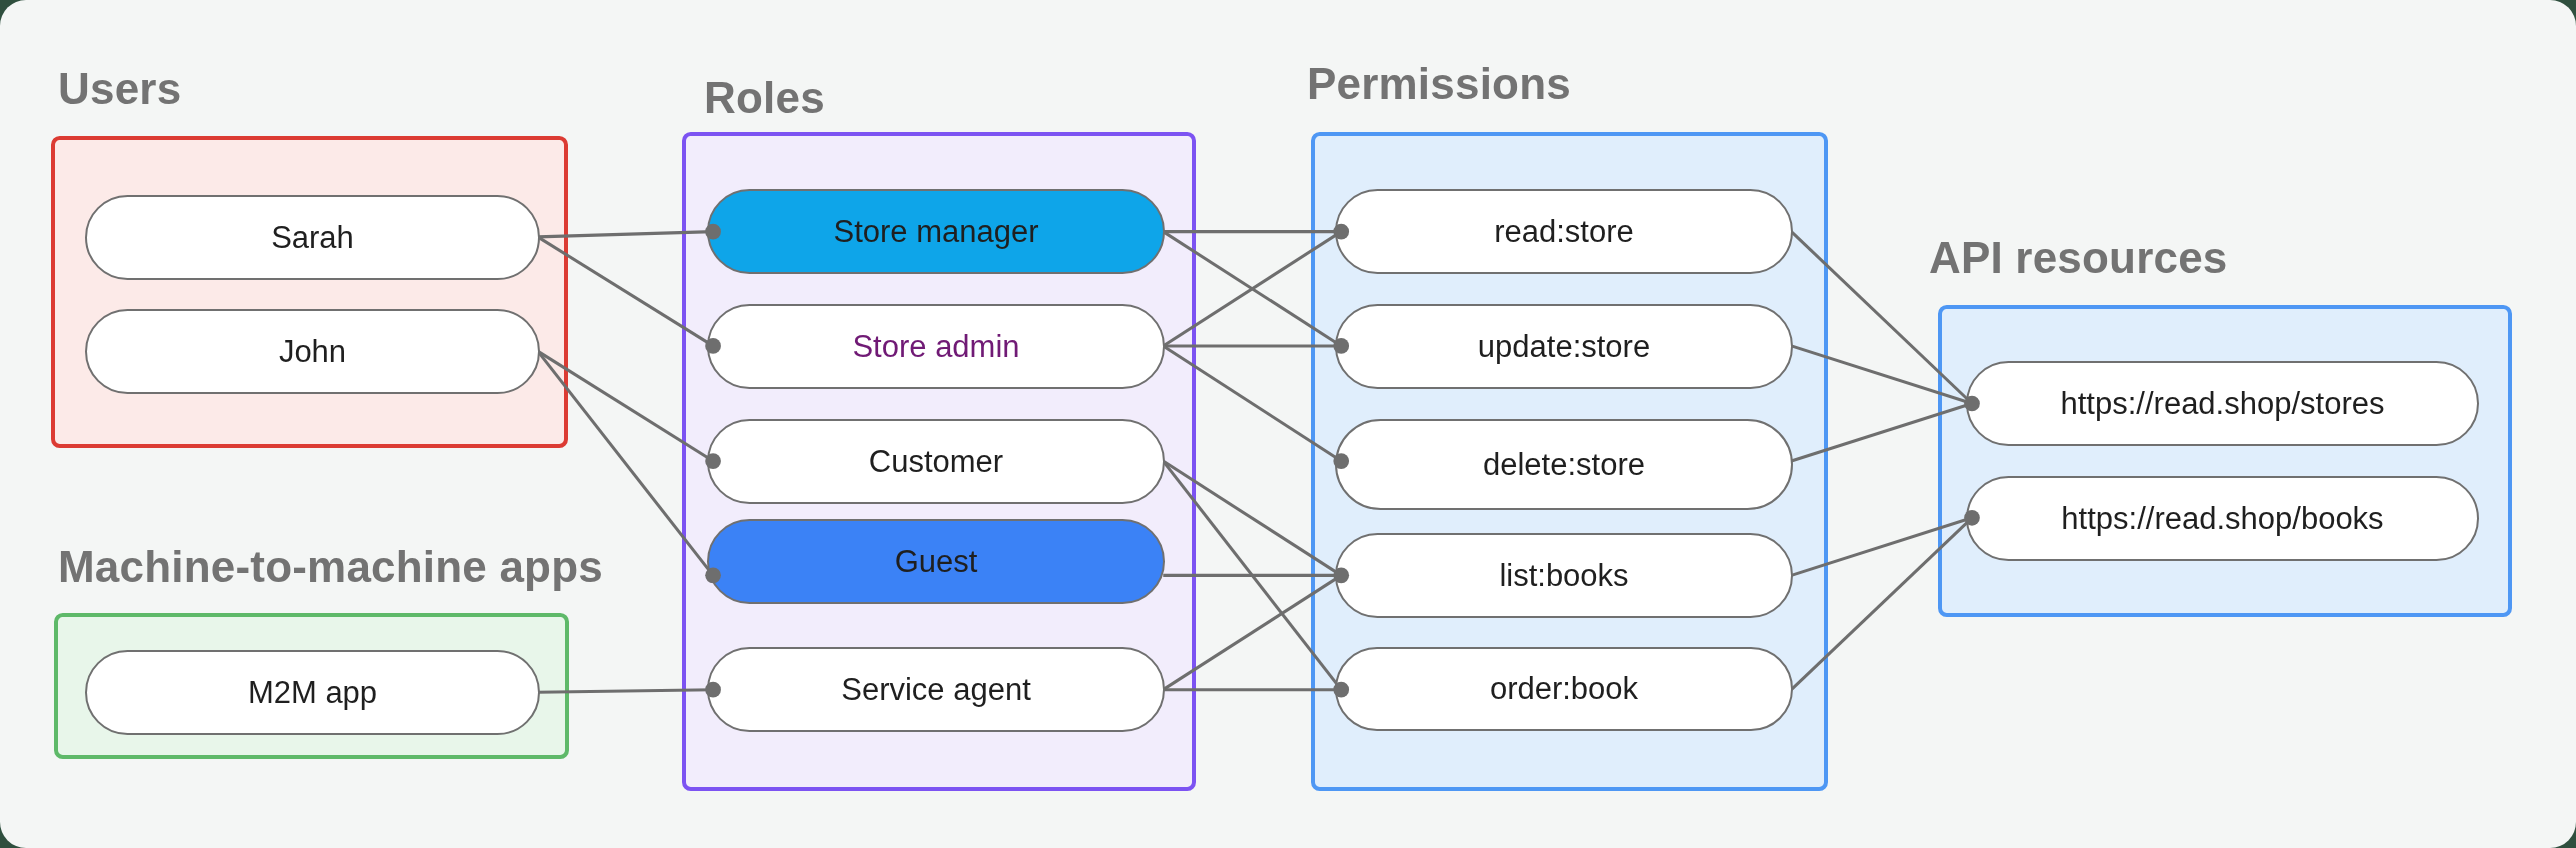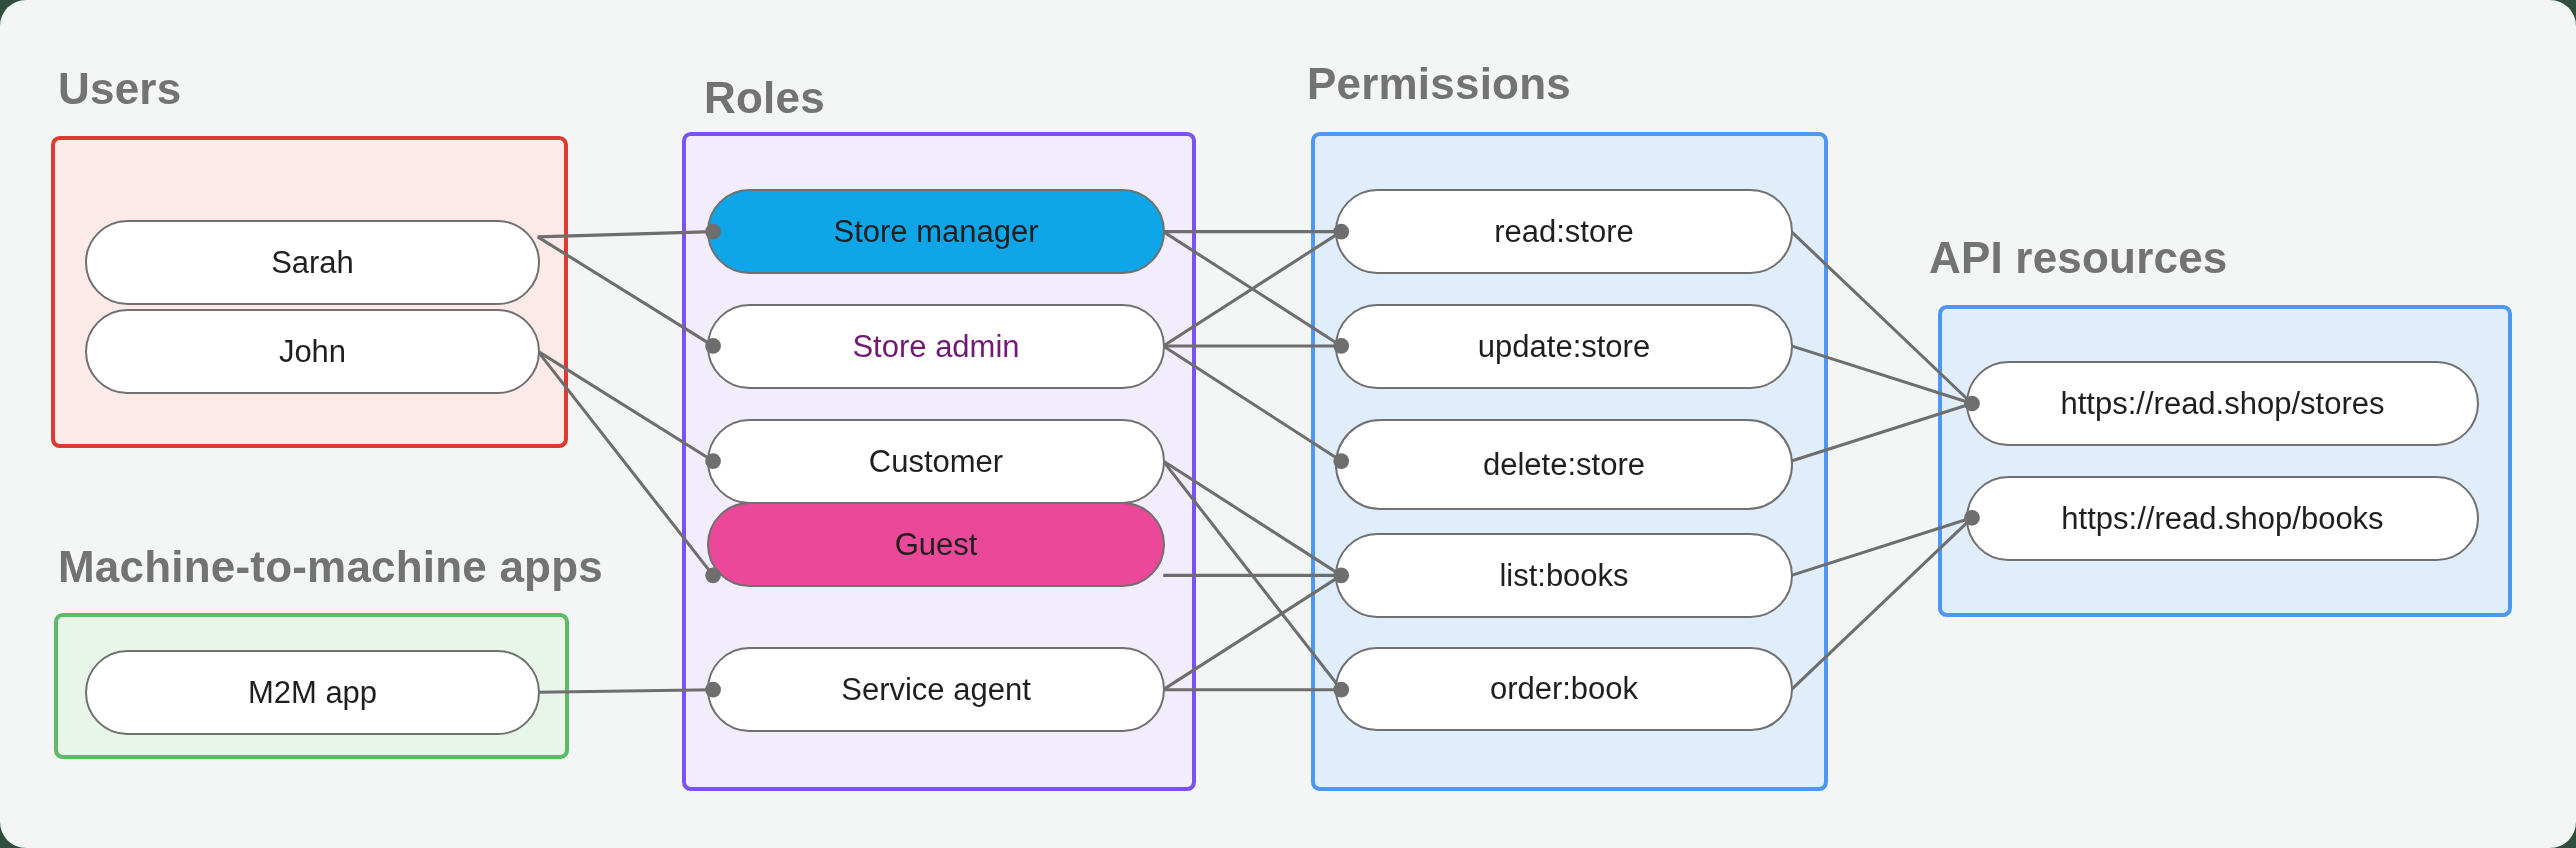"Sarah" div.node { margin-top: 25px -> none }
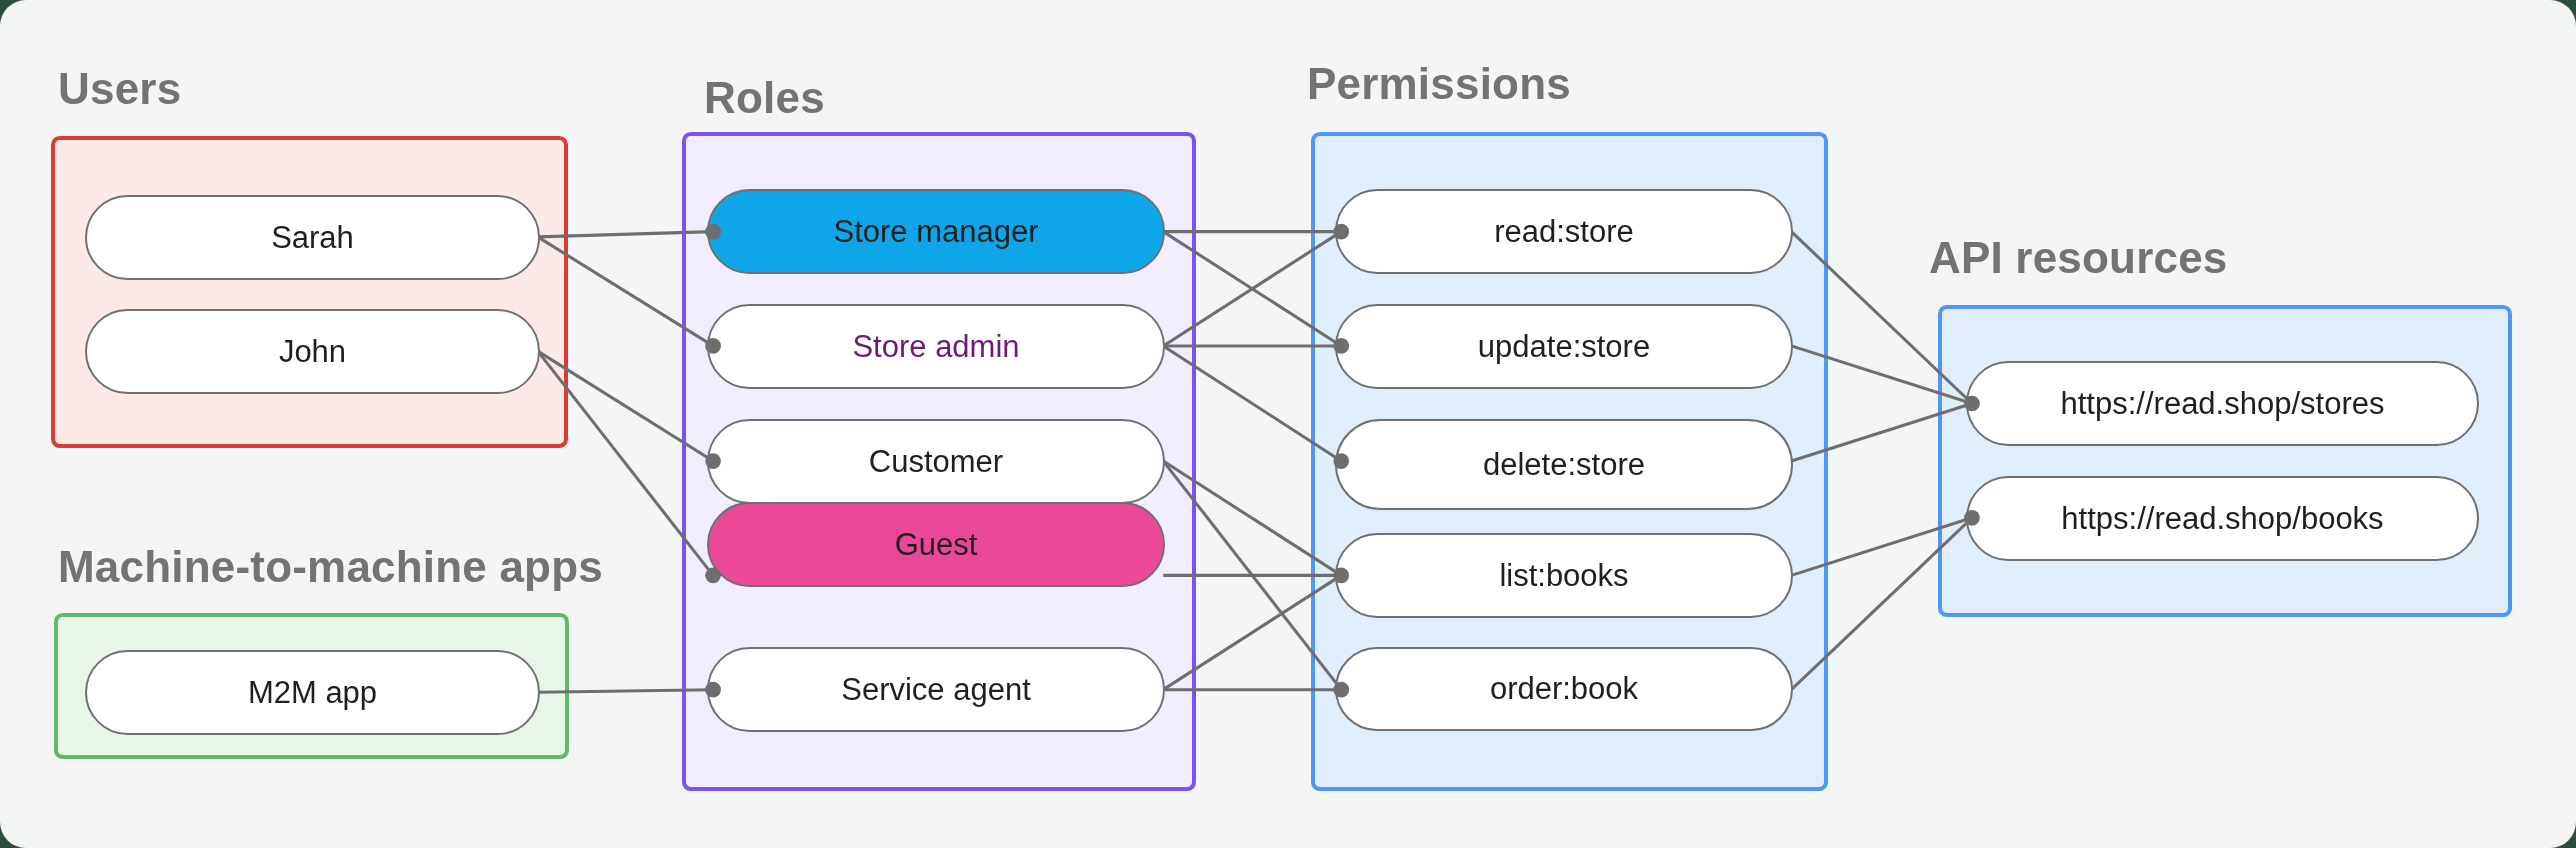"Guest" div.node { background: #ec4899 -> #3b82f6; top: 502px -> 519px }
